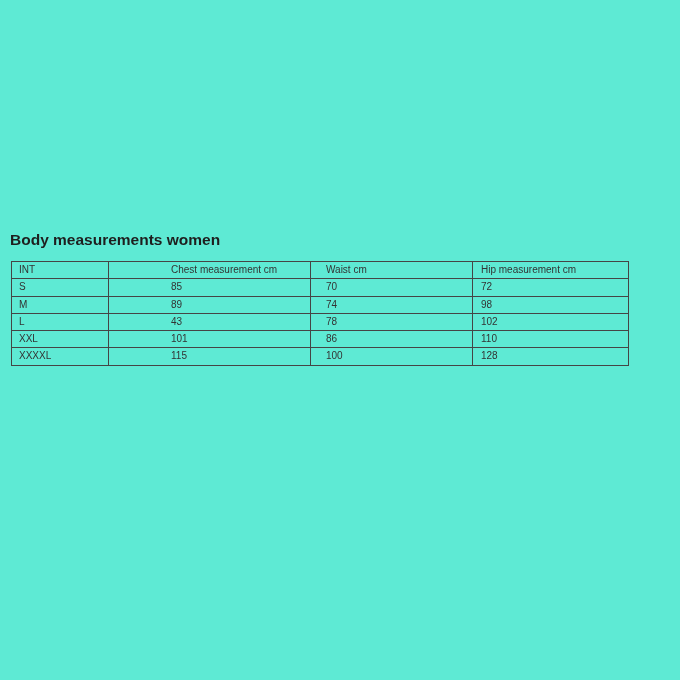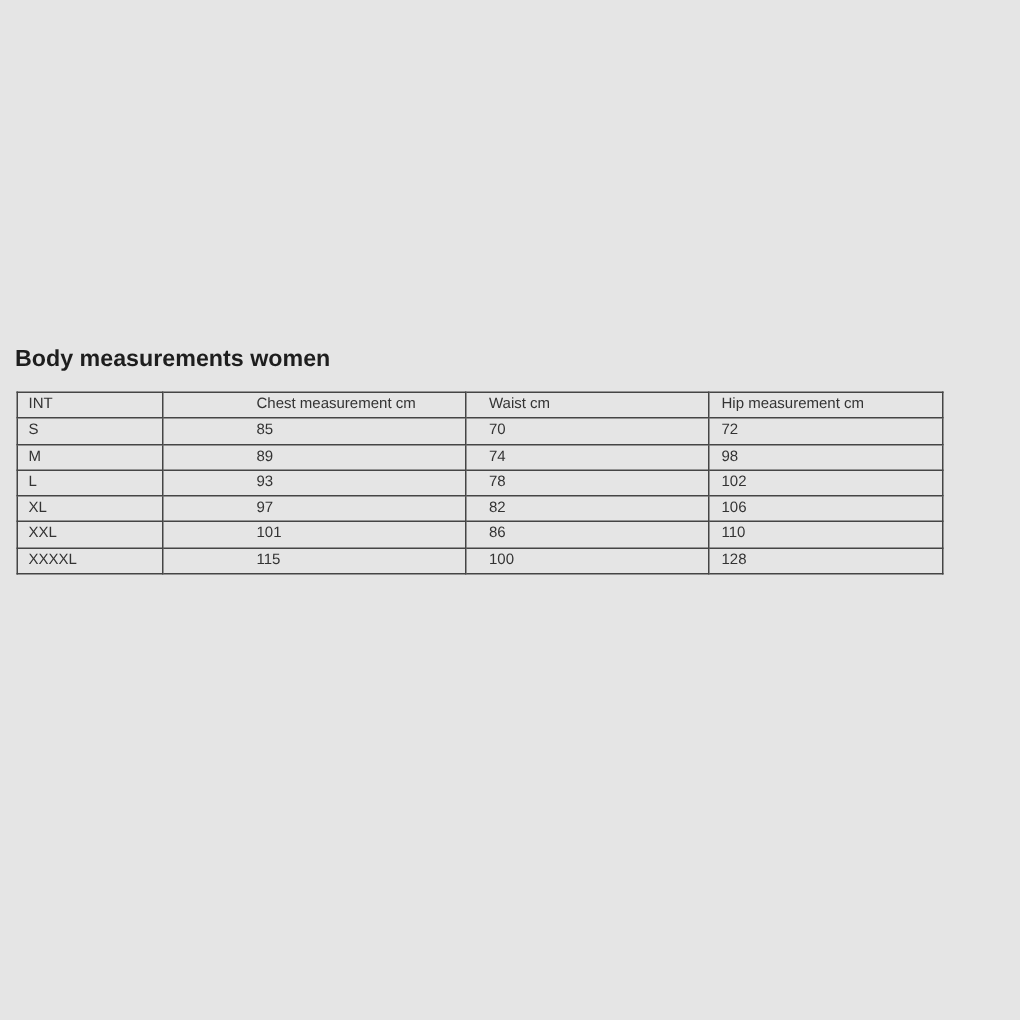"Body measurements women" .canvas { background: #e5e5e5 -> #5eead4 }
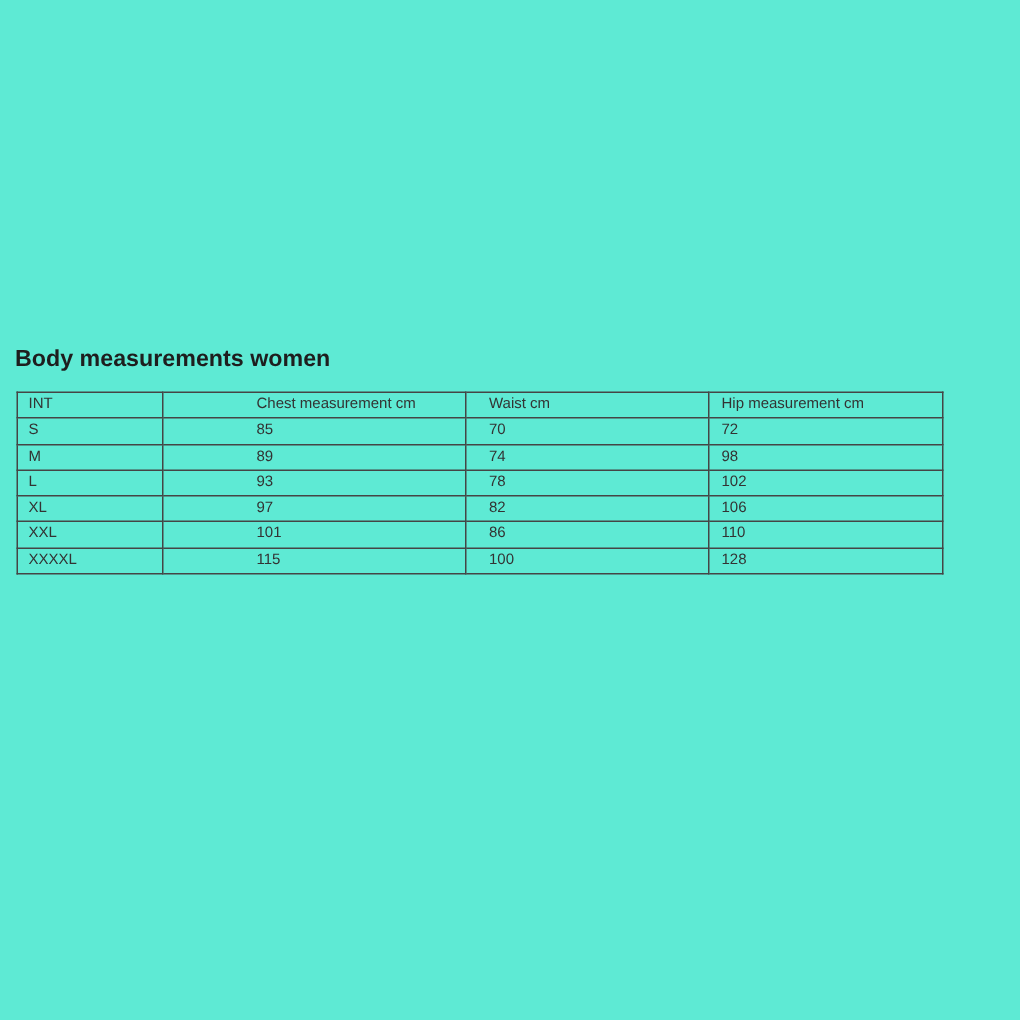"93" td.c2 { text: 93 -> 43 }
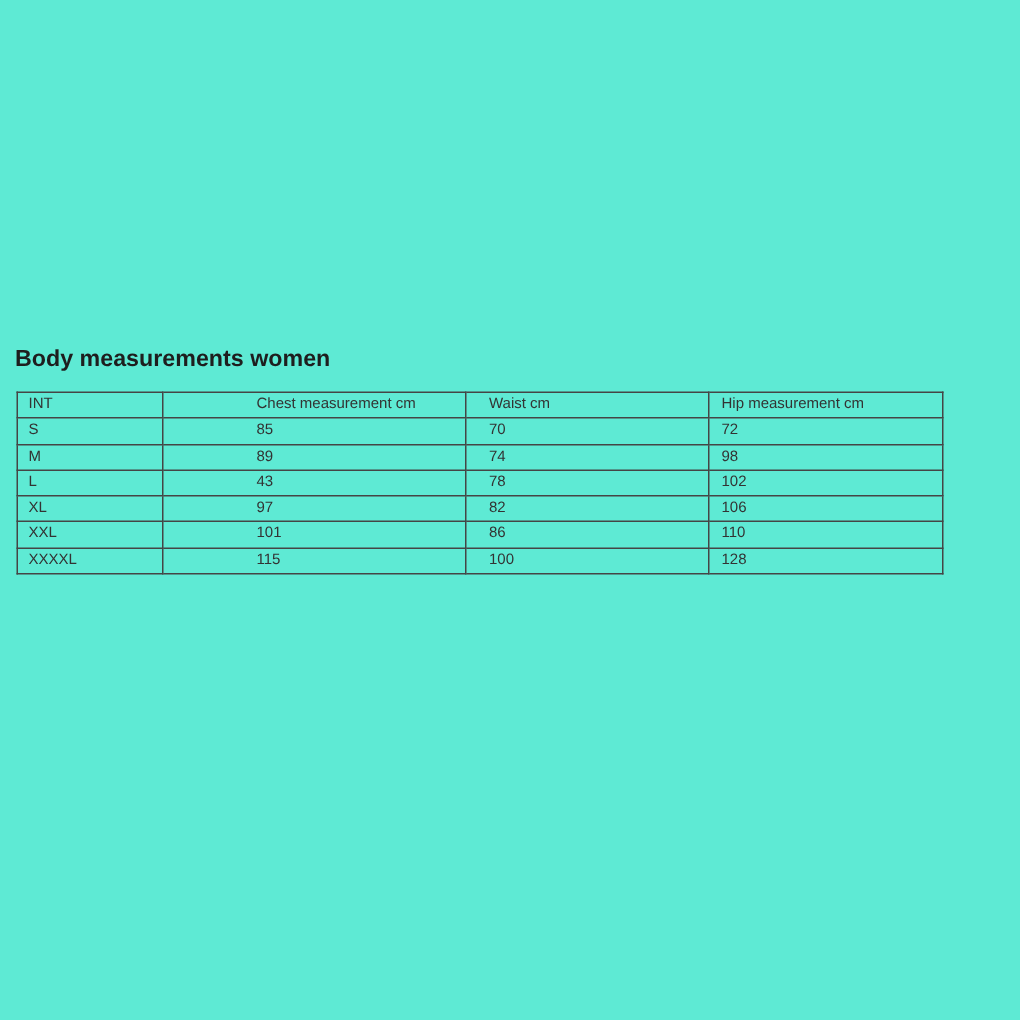"XL" tr { html: <tr> <td>XL</td> <td>97</td> <td>82</td> <td>106</td> </tr> -> none }
